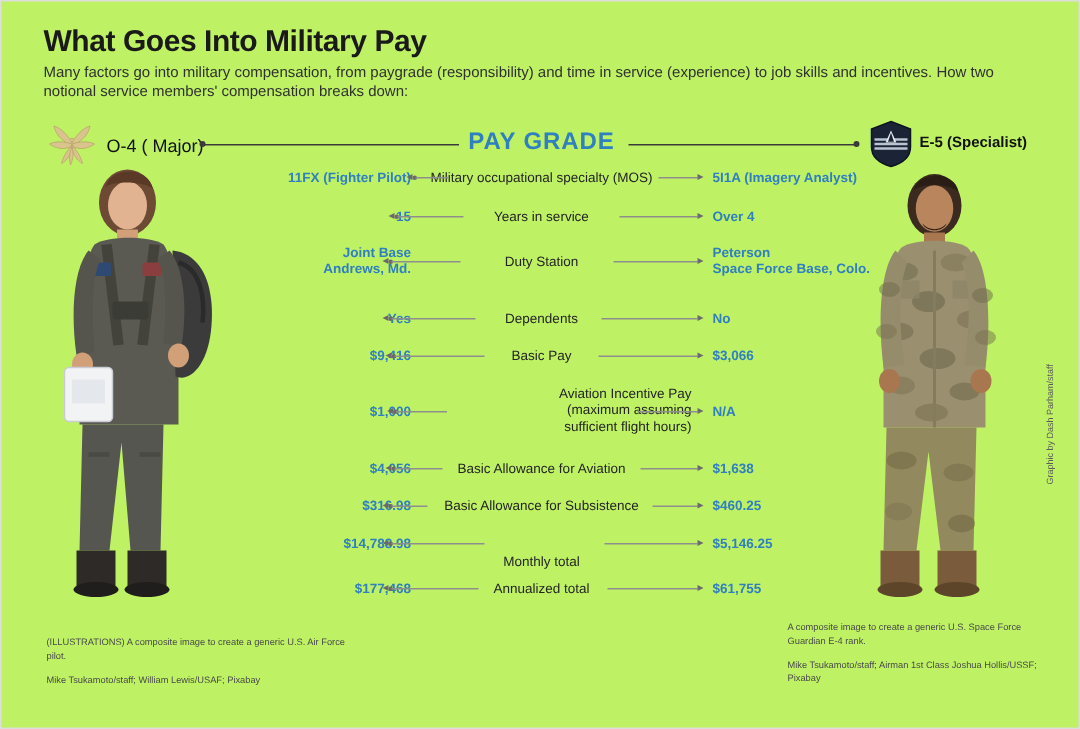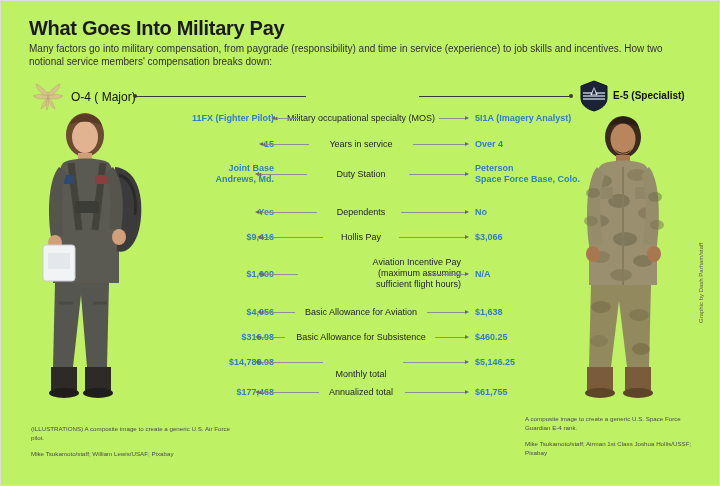"PAY GRADE" div.paygrade-title { html: none -> <div>PAY GRADE</div> }
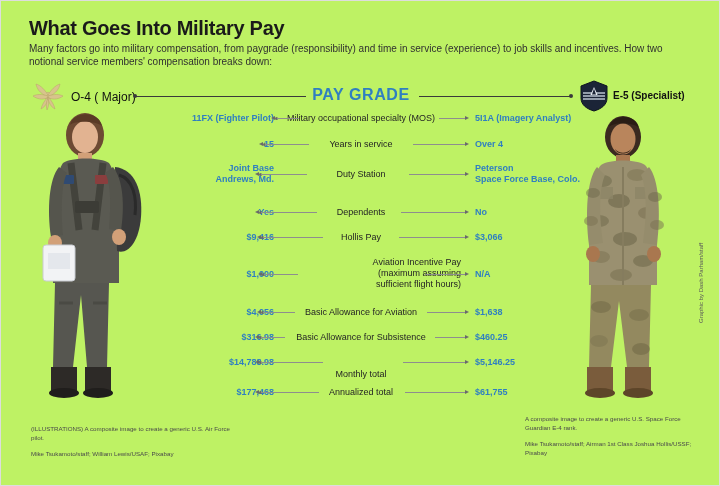"Hollis Pay" div.label { text: Hollis -> Basic }
